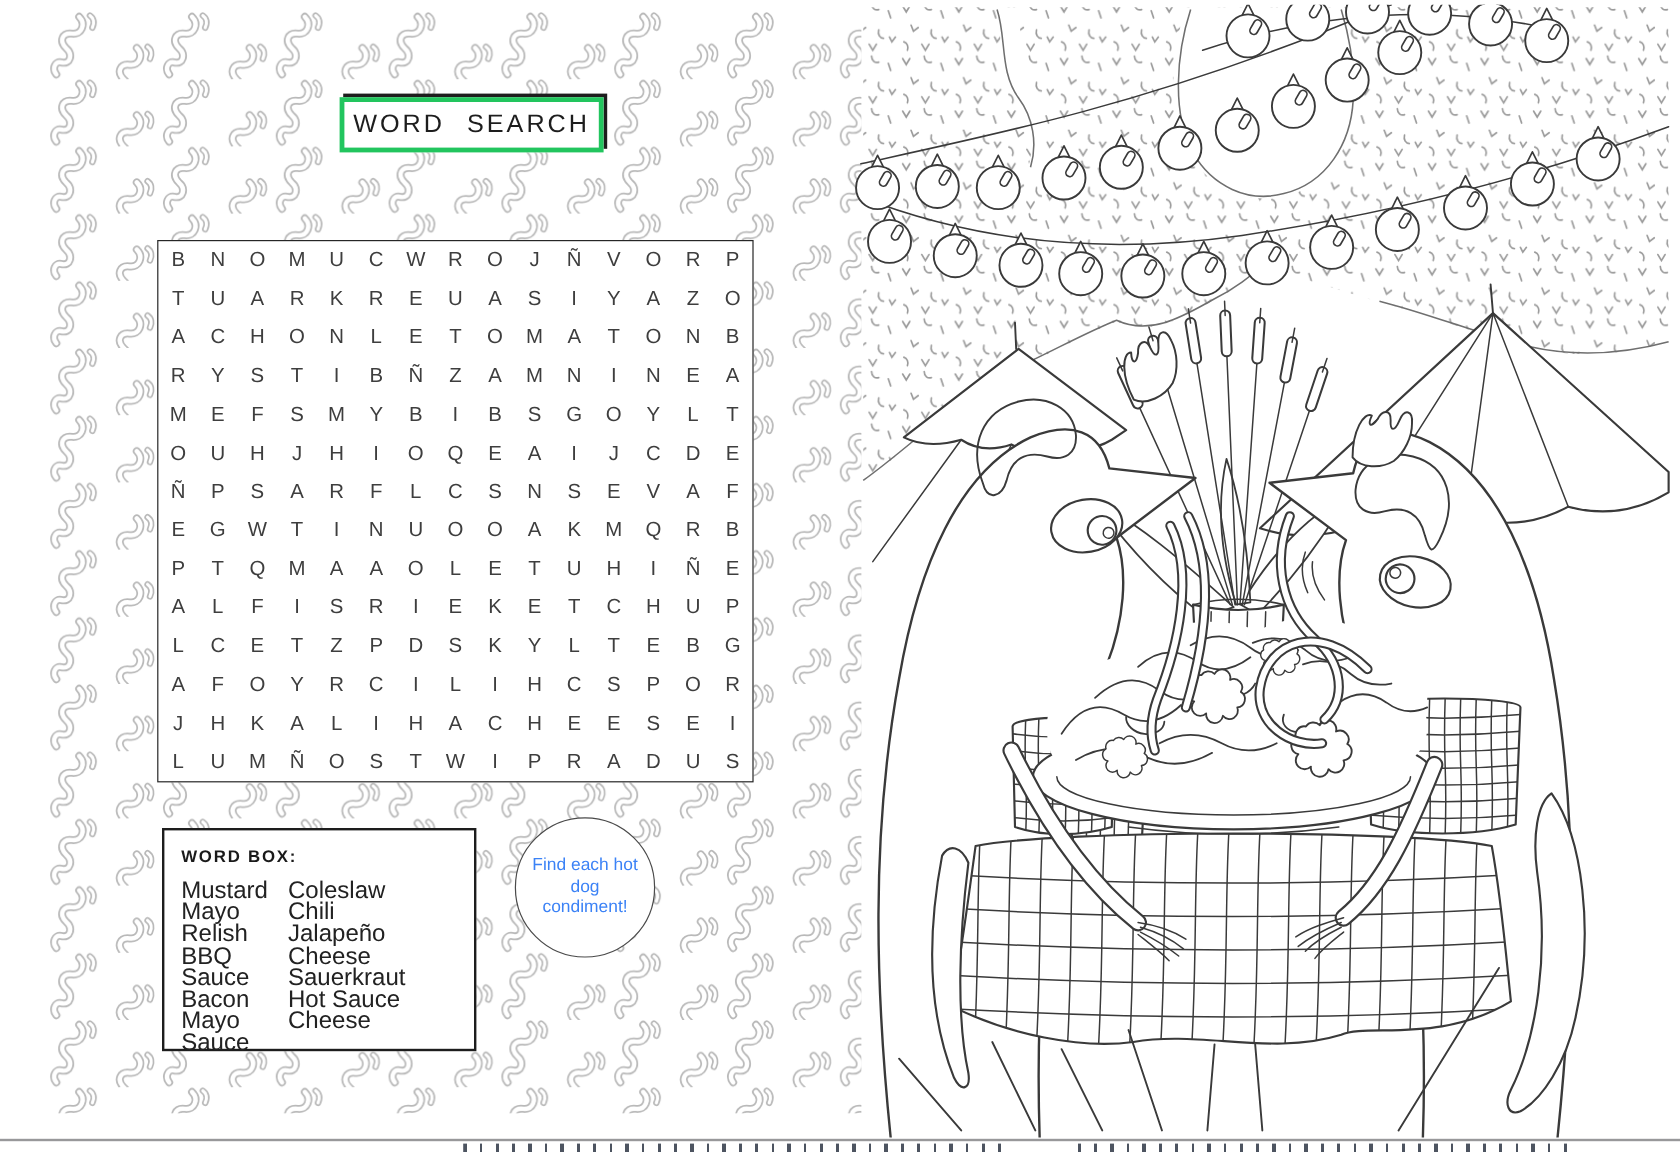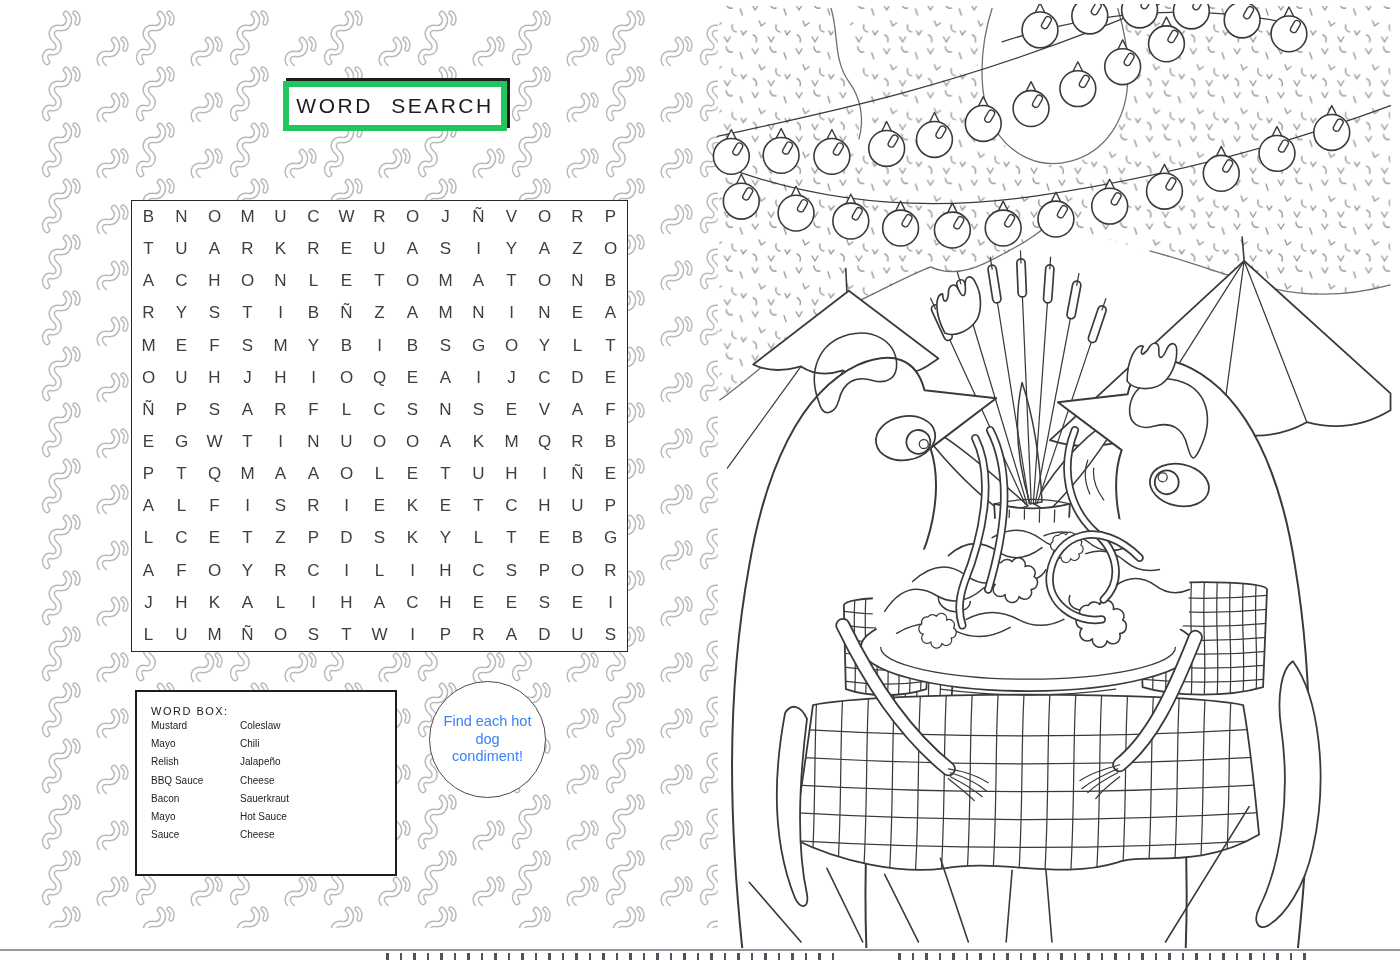"WORD SEARCH" .title-box { border: 6px solid #22c55e -> 4px solid #22c55e }
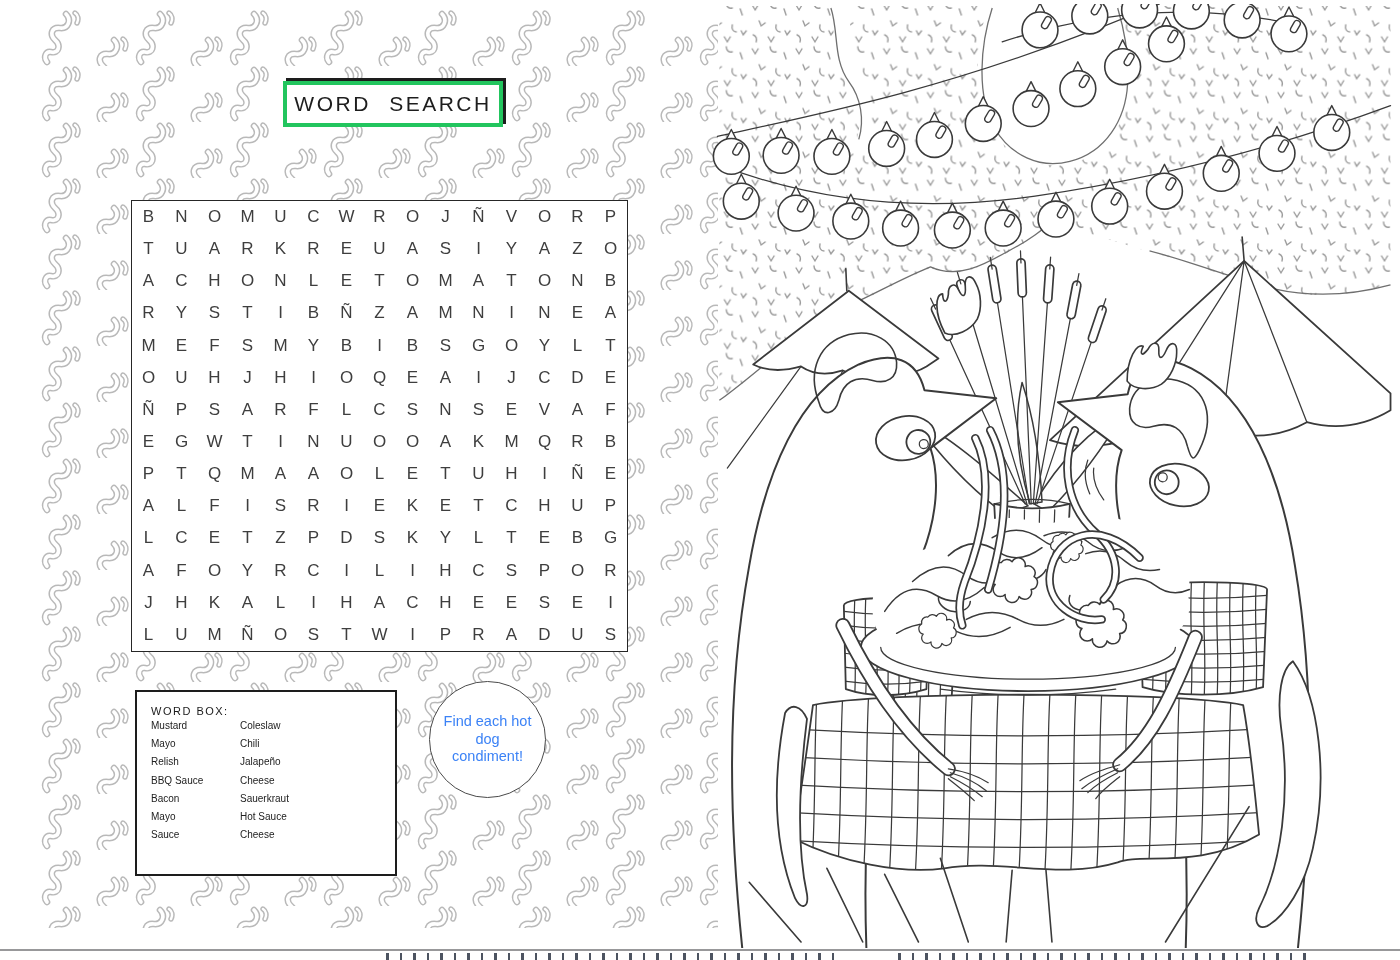"WORD BOX:" .word-box .wb-title { font-size: 11px -> 14px; font-weight: normal -> bold; margin-bottom: none -> 12px }
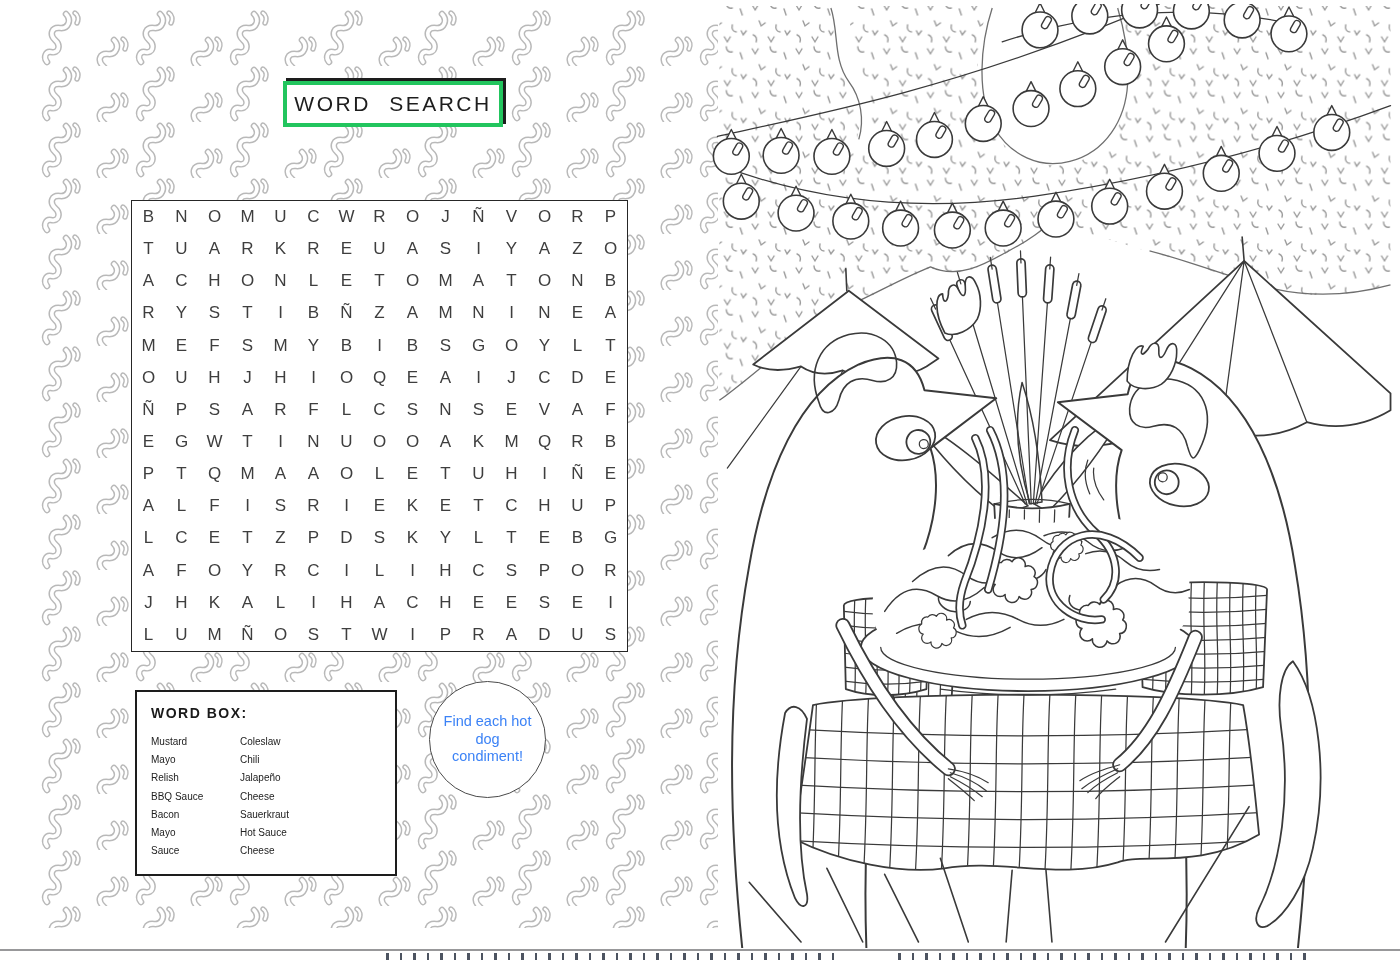"Mustard" .wb-col { font-size: 10px -> 20px }
